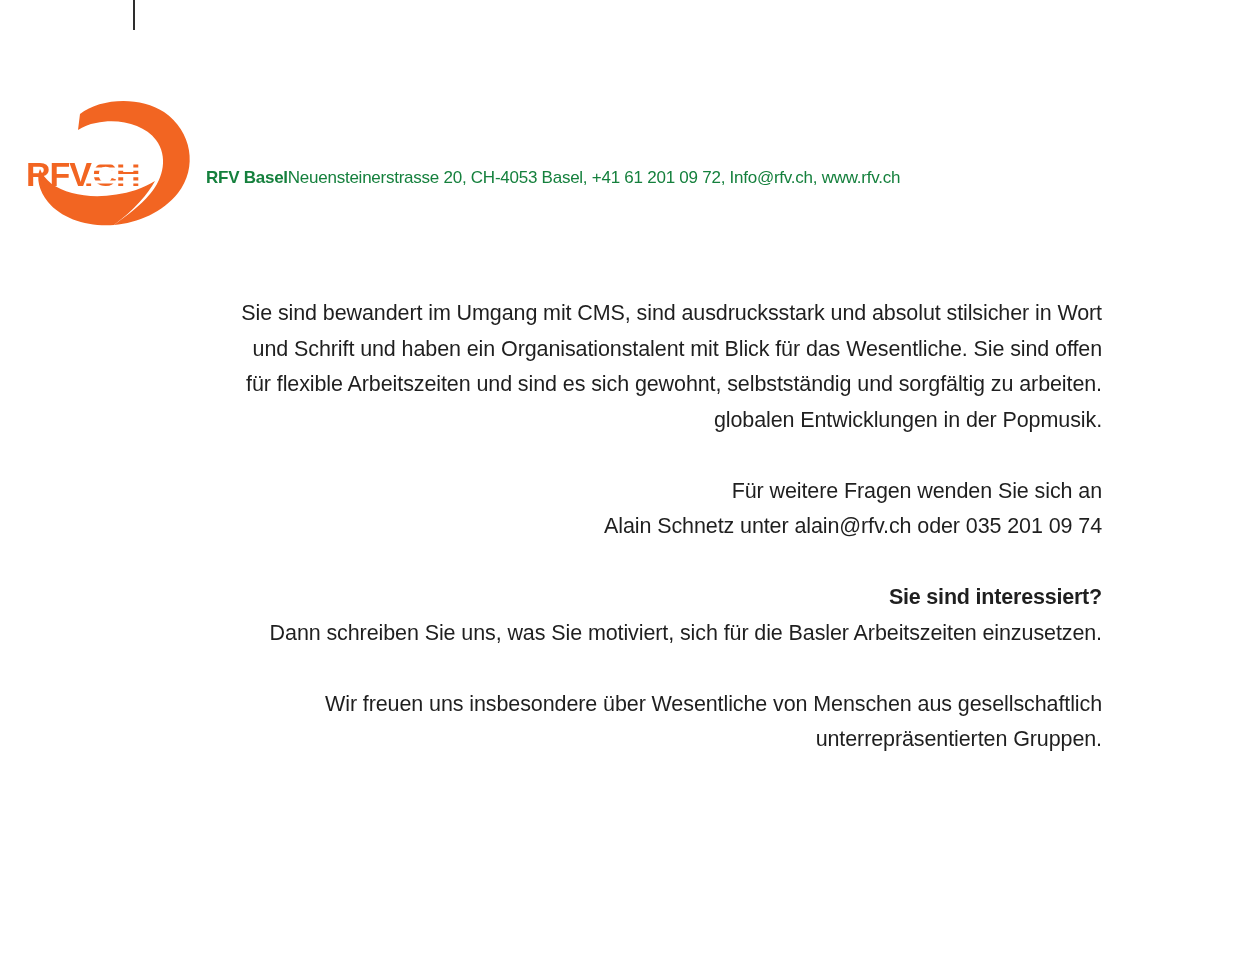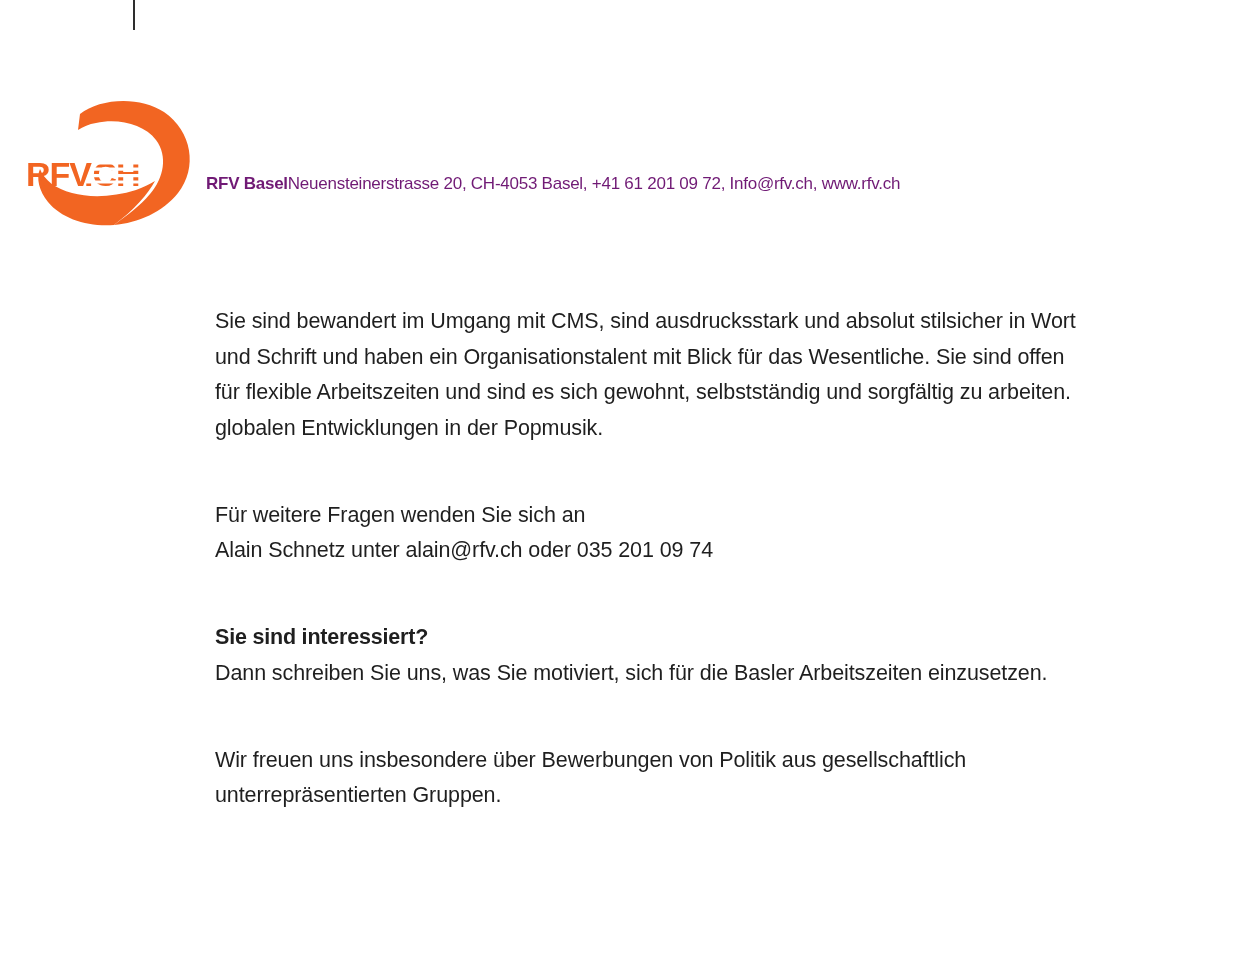"RFV BaselNeuensteinerstrasse 20, CH-4053" #contact-line { color: #701a75 -> #15803d; top: 134px -> 128px }
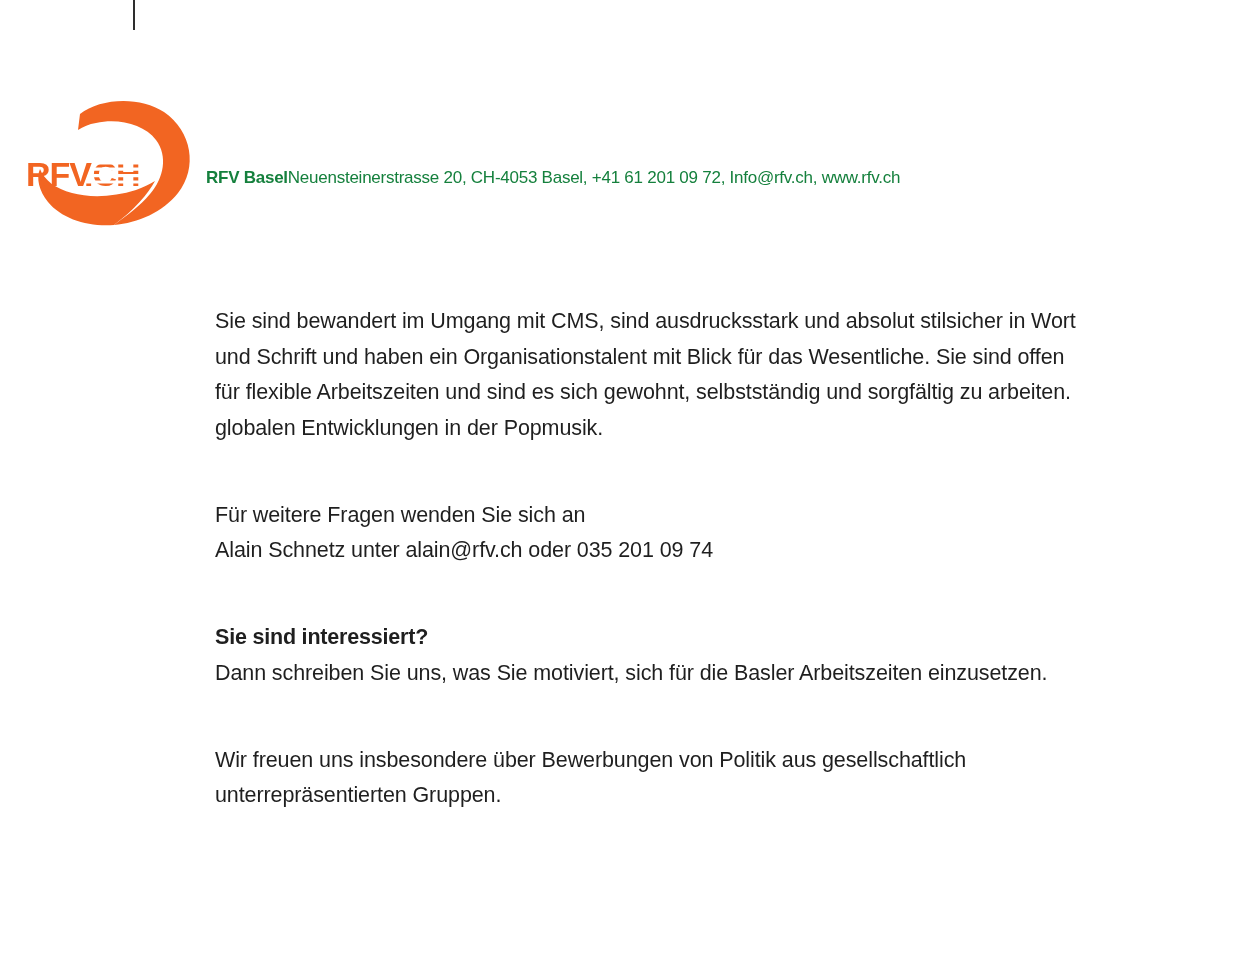"Sie sind bewandert im Umgang" #body-copy .para { margin: 8px -> 0; text-align: none -> right }
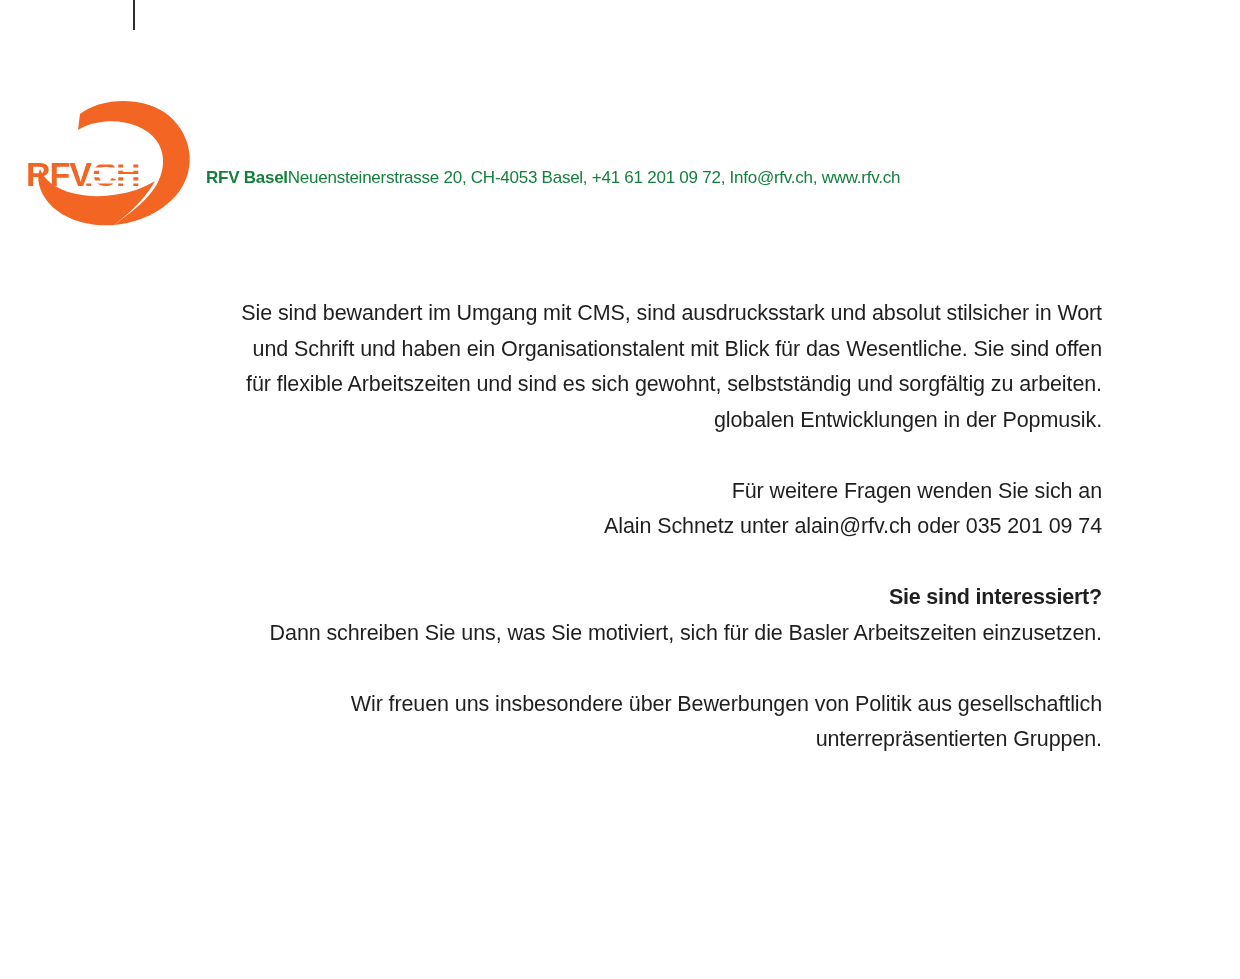"Wir freuen uns insbesondere über" span.wrapline { text: Bewerbungen von Politik -> Wesentliche von Menschen }
